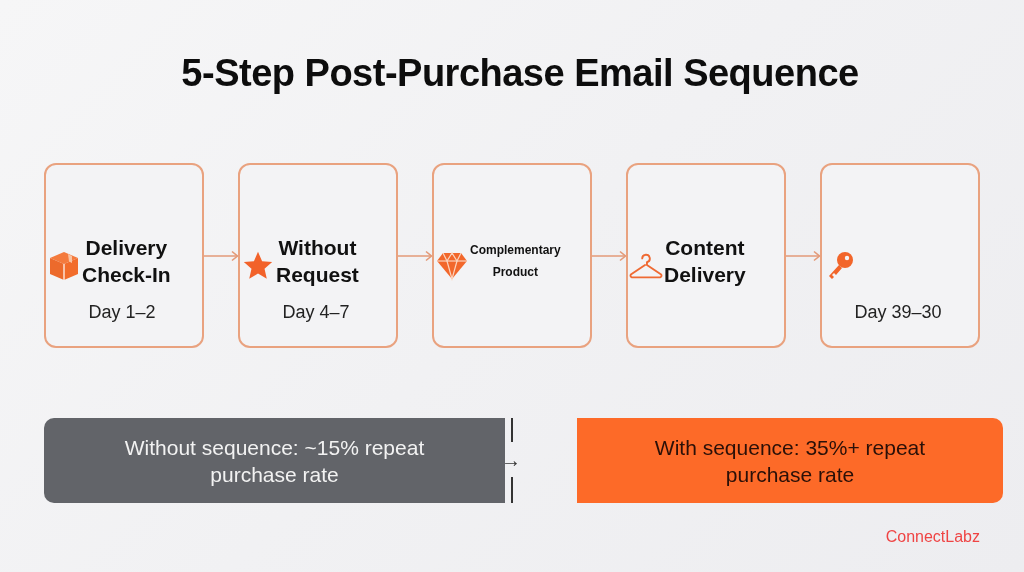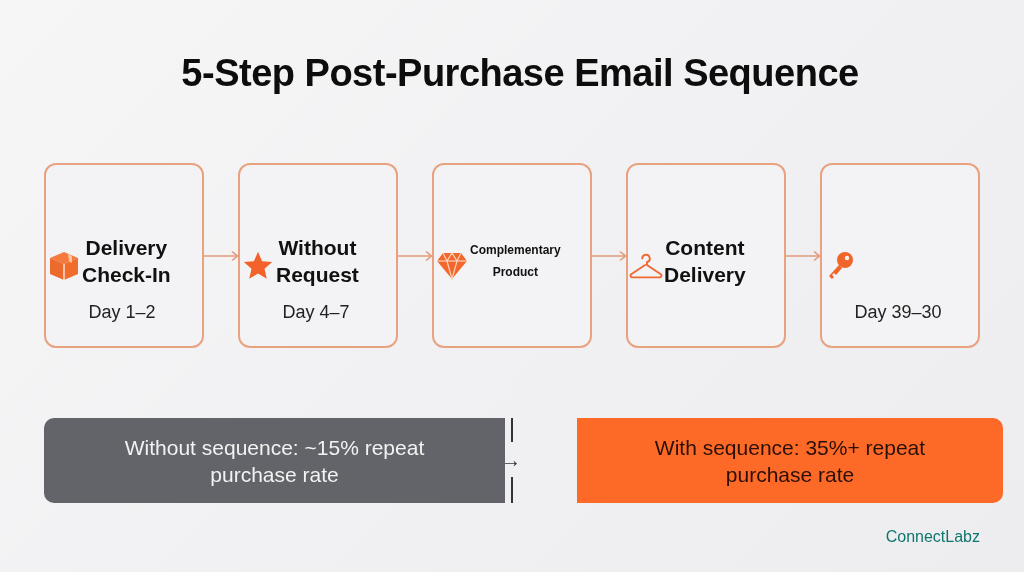"ConnectLabz" .brand { color: #0f766e -> #ef4444 }
